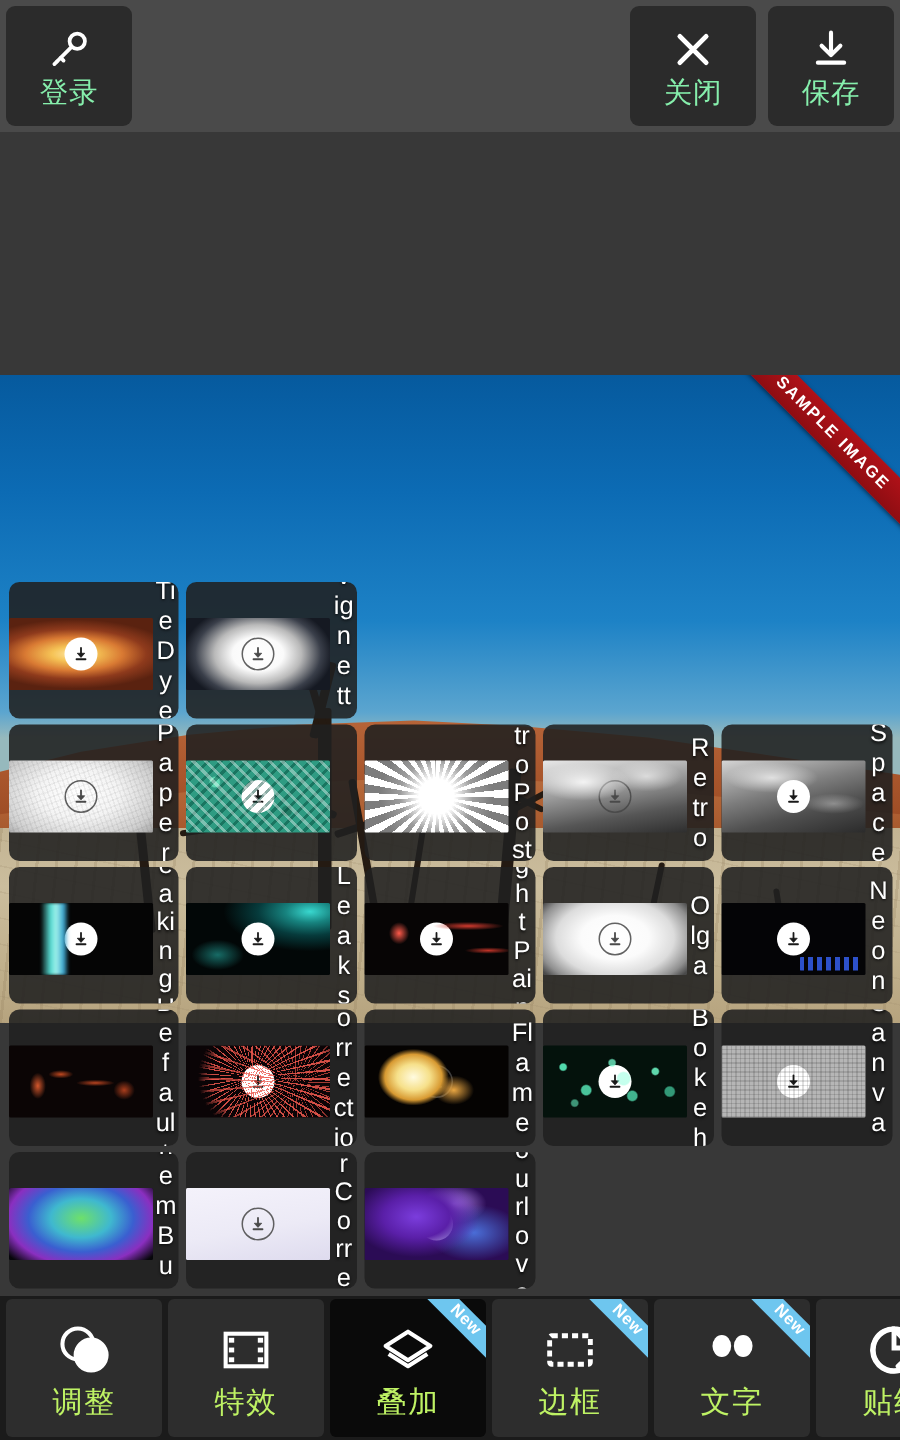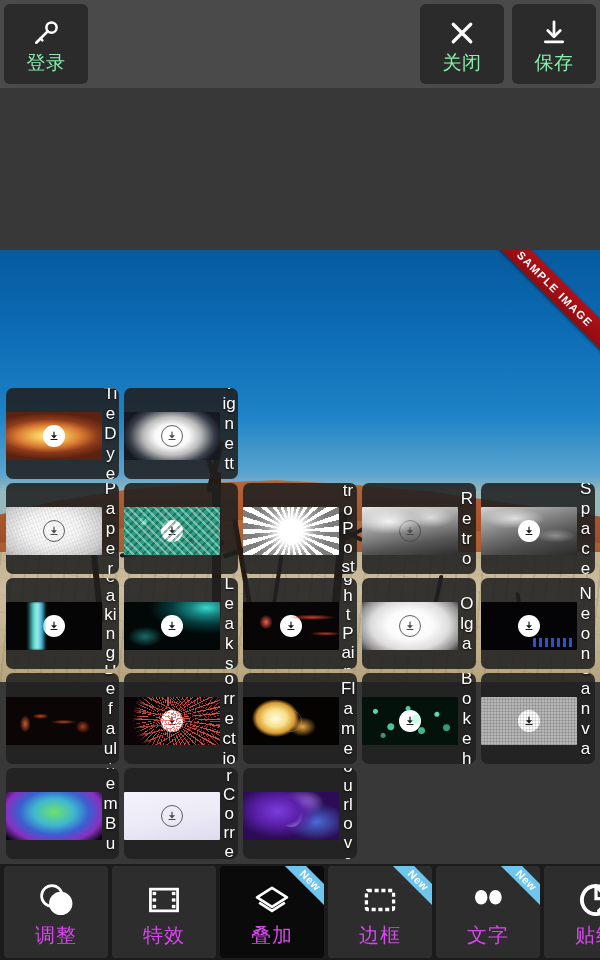"调整" .nav-lbl { color: #d946ef -> #bef264 }
